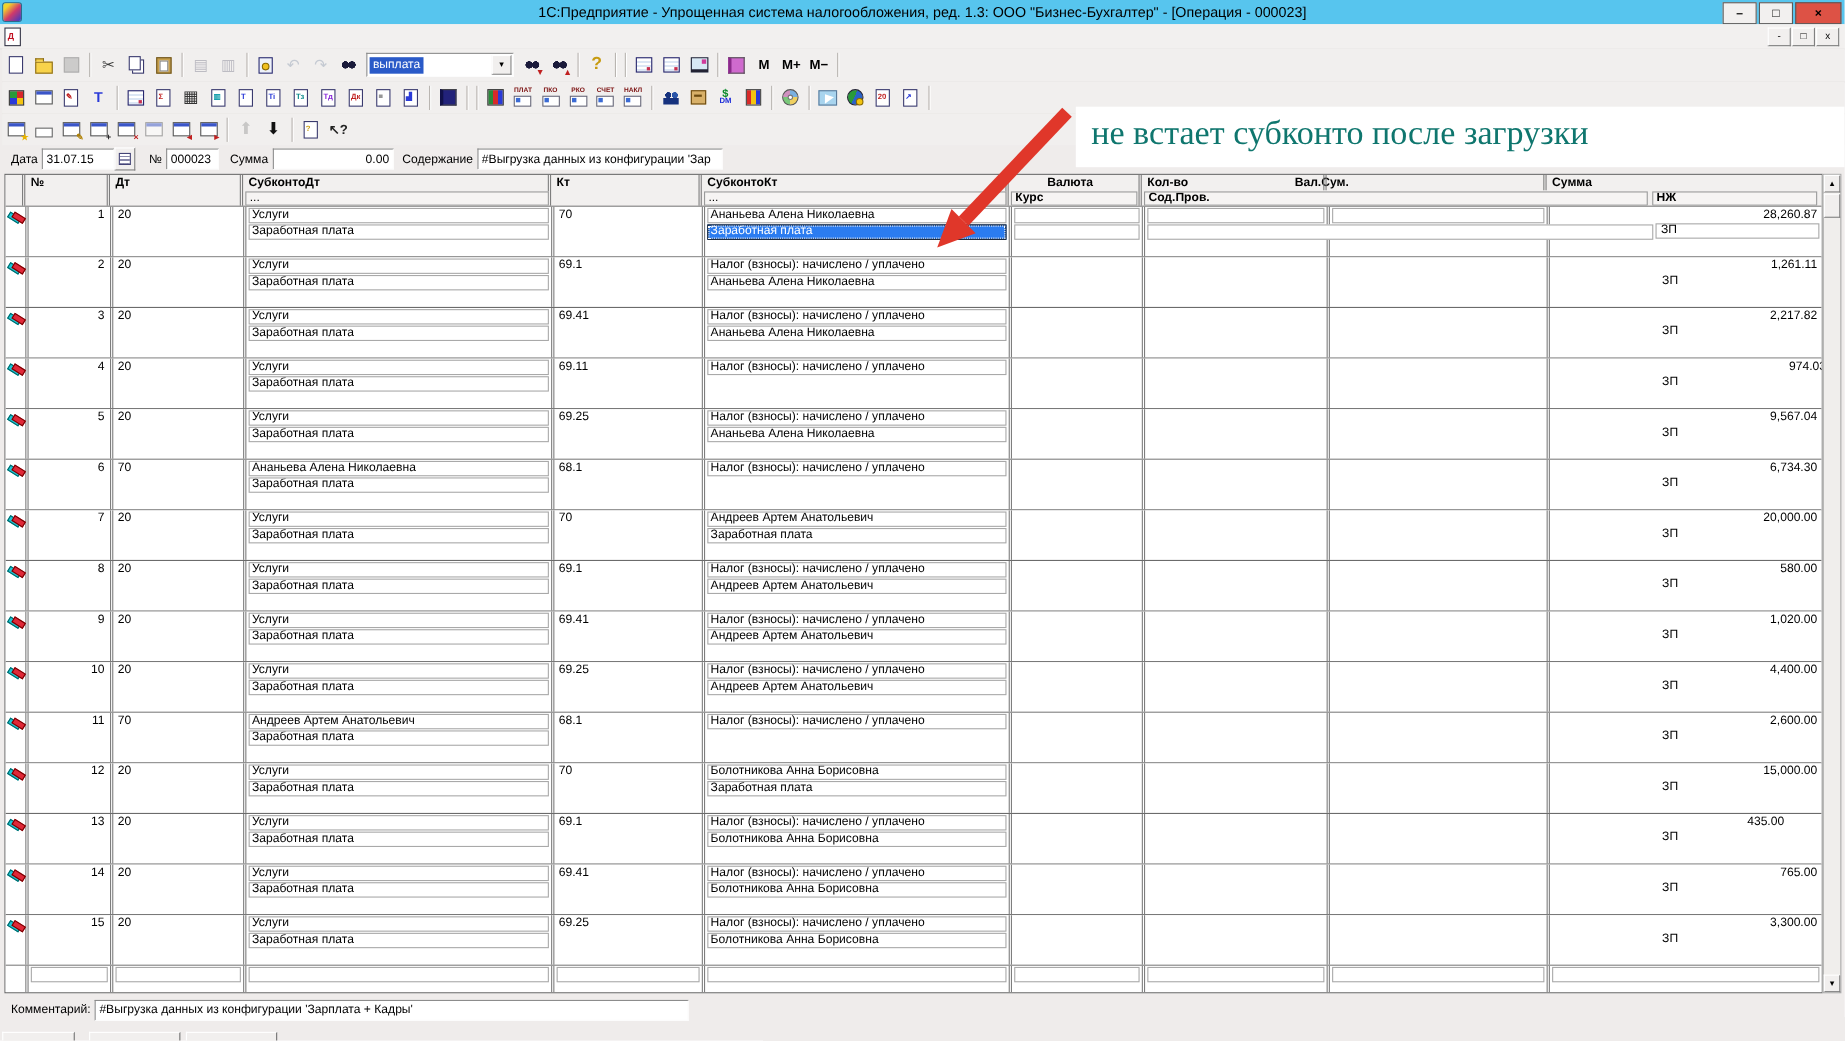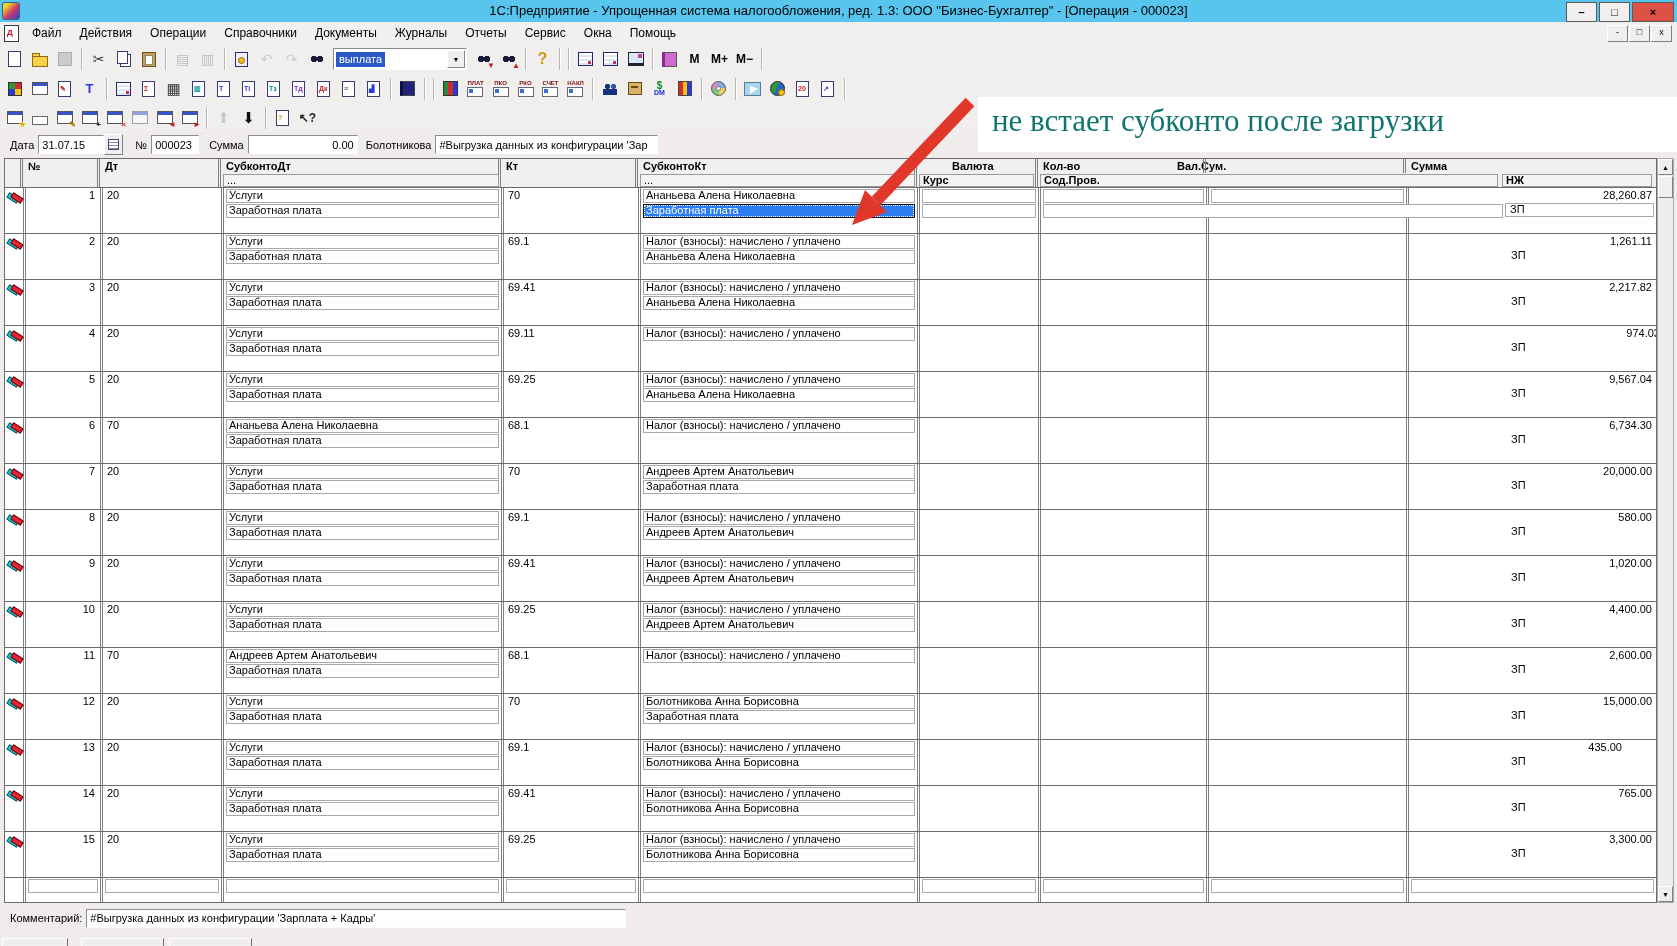"Файл" div { html: <div> <span>Файл</span> <span>Действия</span> <span>Операции</span> <span>Справочники</span> <span>Документы</span> <span>Журналы</span> <span>Отчеты</span> <span>Сервис</span> <span>Окна</span> <span>Помощь</span> </div> -> none }
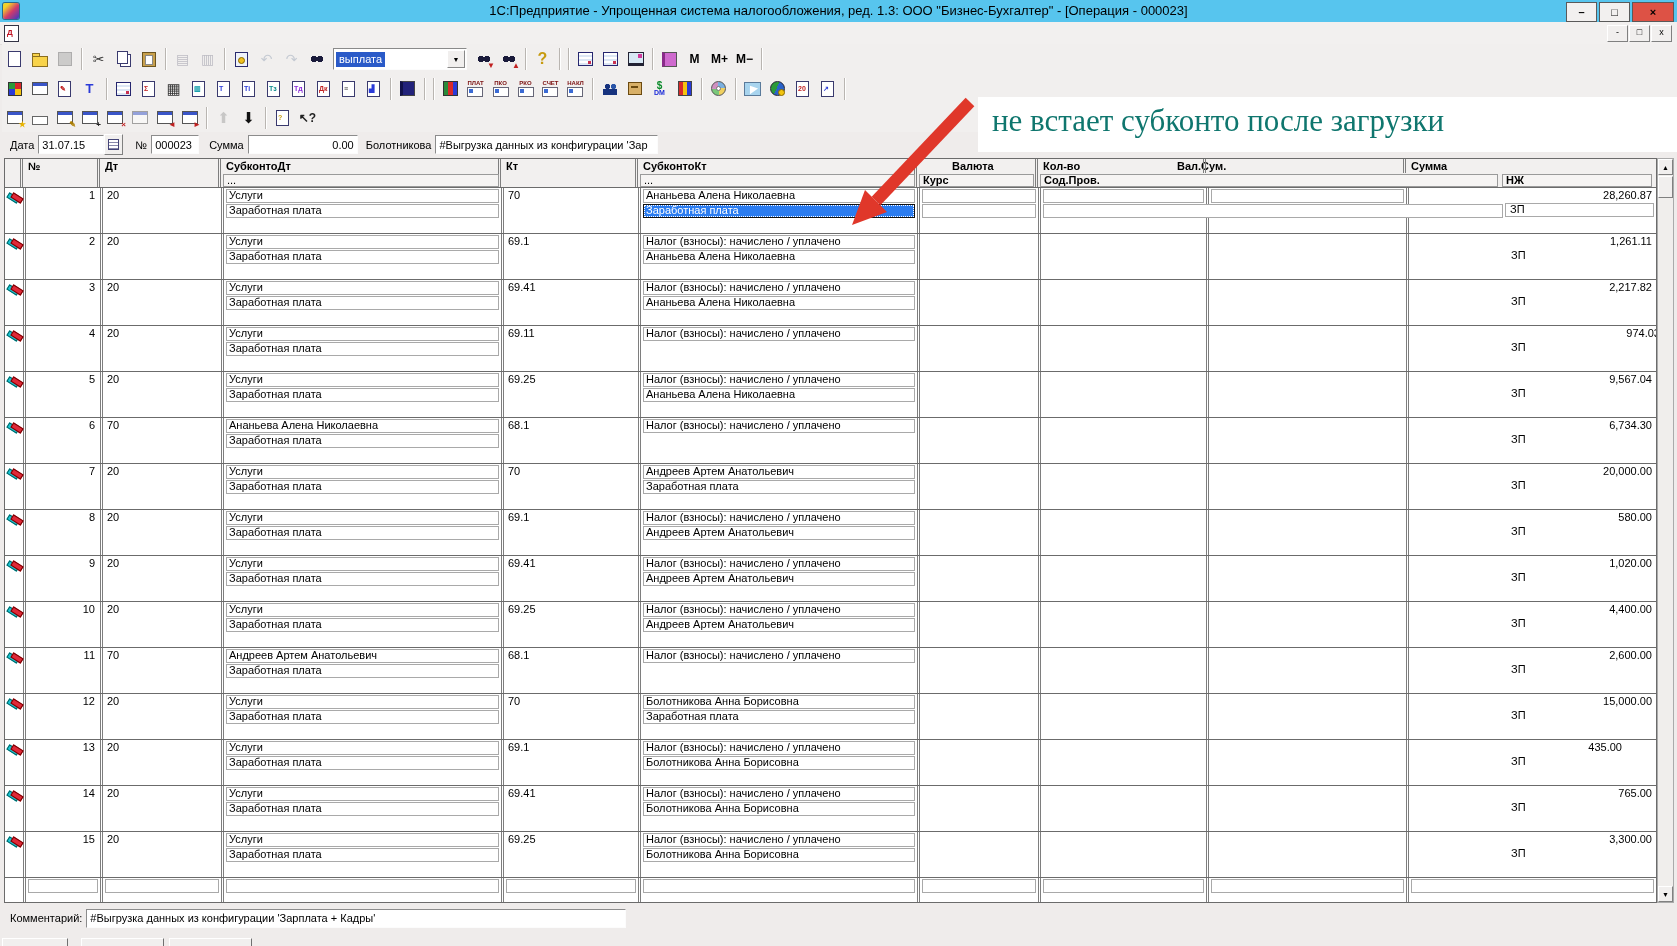"Болотникова" span.flabel { text: Болотникова -> Содержание }
